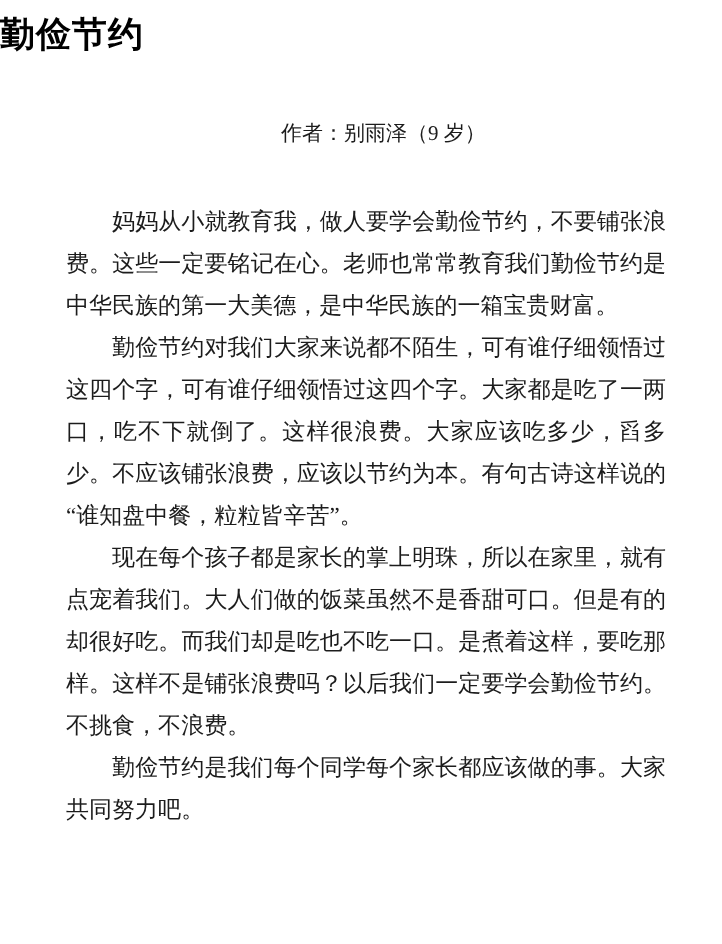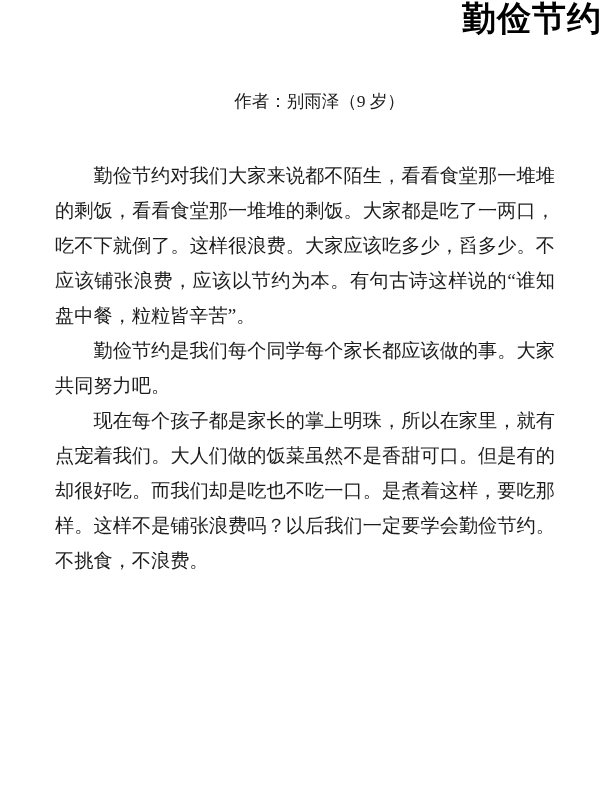"勤俭节约" .doc-title { font-size: 34px -> 29px; padding-top: none -> 10px; text-align: right -> left }
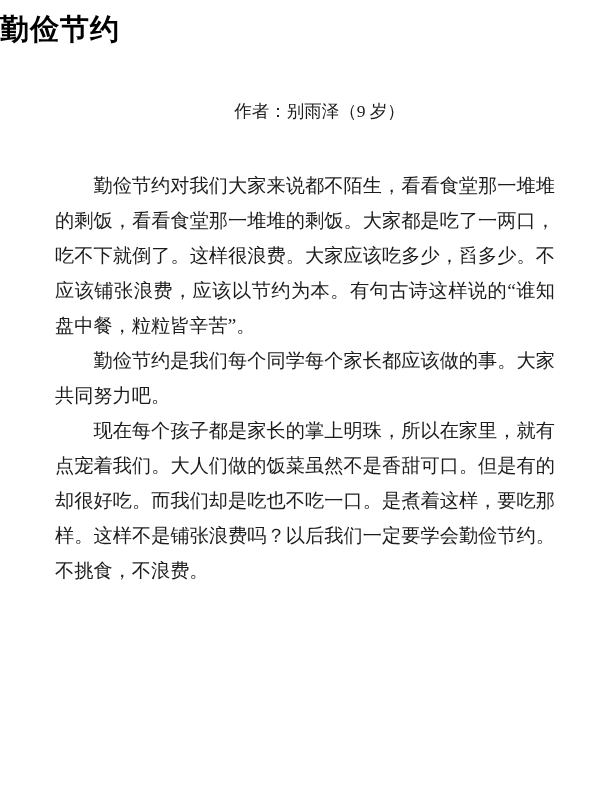"妈妈从小就教育我，做人要学会勤俭节约，不要铺张浪费。这些一定要铭记在心。老师也常" p.para { html: none -> <p>妈妈从小就教育我，做人要学会勤俭节约，不要铺张浪费。这些一定要铭记在心。老师也常常教育我们勤俭节约是中华民族的第一大美德，是中华民族的一箱宝贵财富。</p> }
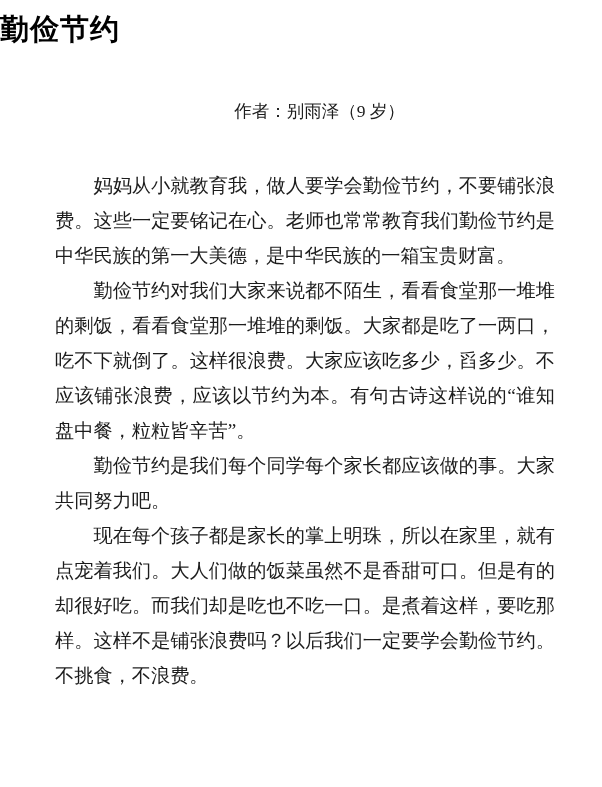"勤俭节约对我们大家来说都不陌生，看看食堂那一堆堆的剩饭，看看食堂那一堆堆的剩饭。" p.para { text: 看看食堂那一堆堆的剩饭，看看食堂那一堆堆的剩饭 -> 可有谁仔细领悟过这四个字，可有谁仔细领悟过这四个字 }
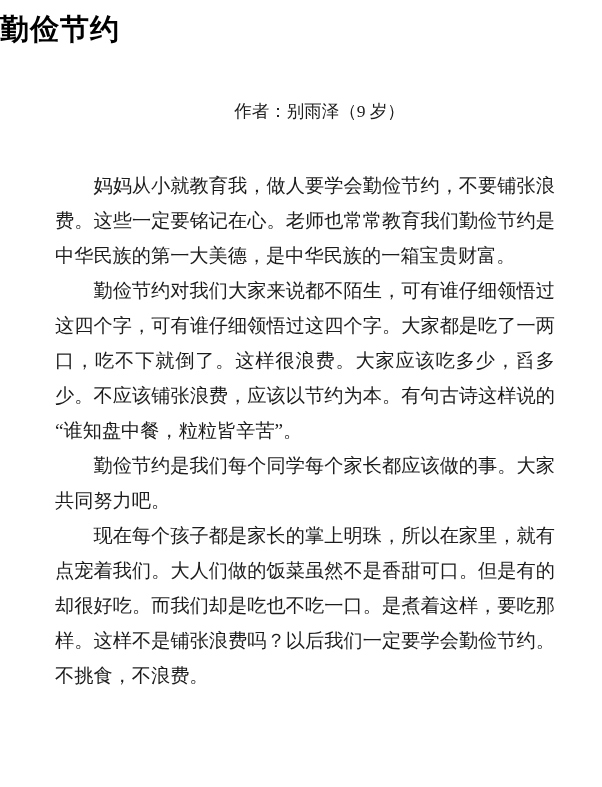"勤俭节约是我们每个同学每个家长都应该做的事。大家共同努力吧。" p.para { order: before "现在每个孩子都是家长的掌上明珠，所以在家里，就有点宠着我们。大人们做的饭菜虽然不" -> after "现在每个孩子都是家长的掌上明珠，所以在家里，就有点宠着我们。大人们做的饭菜虽然不" }
